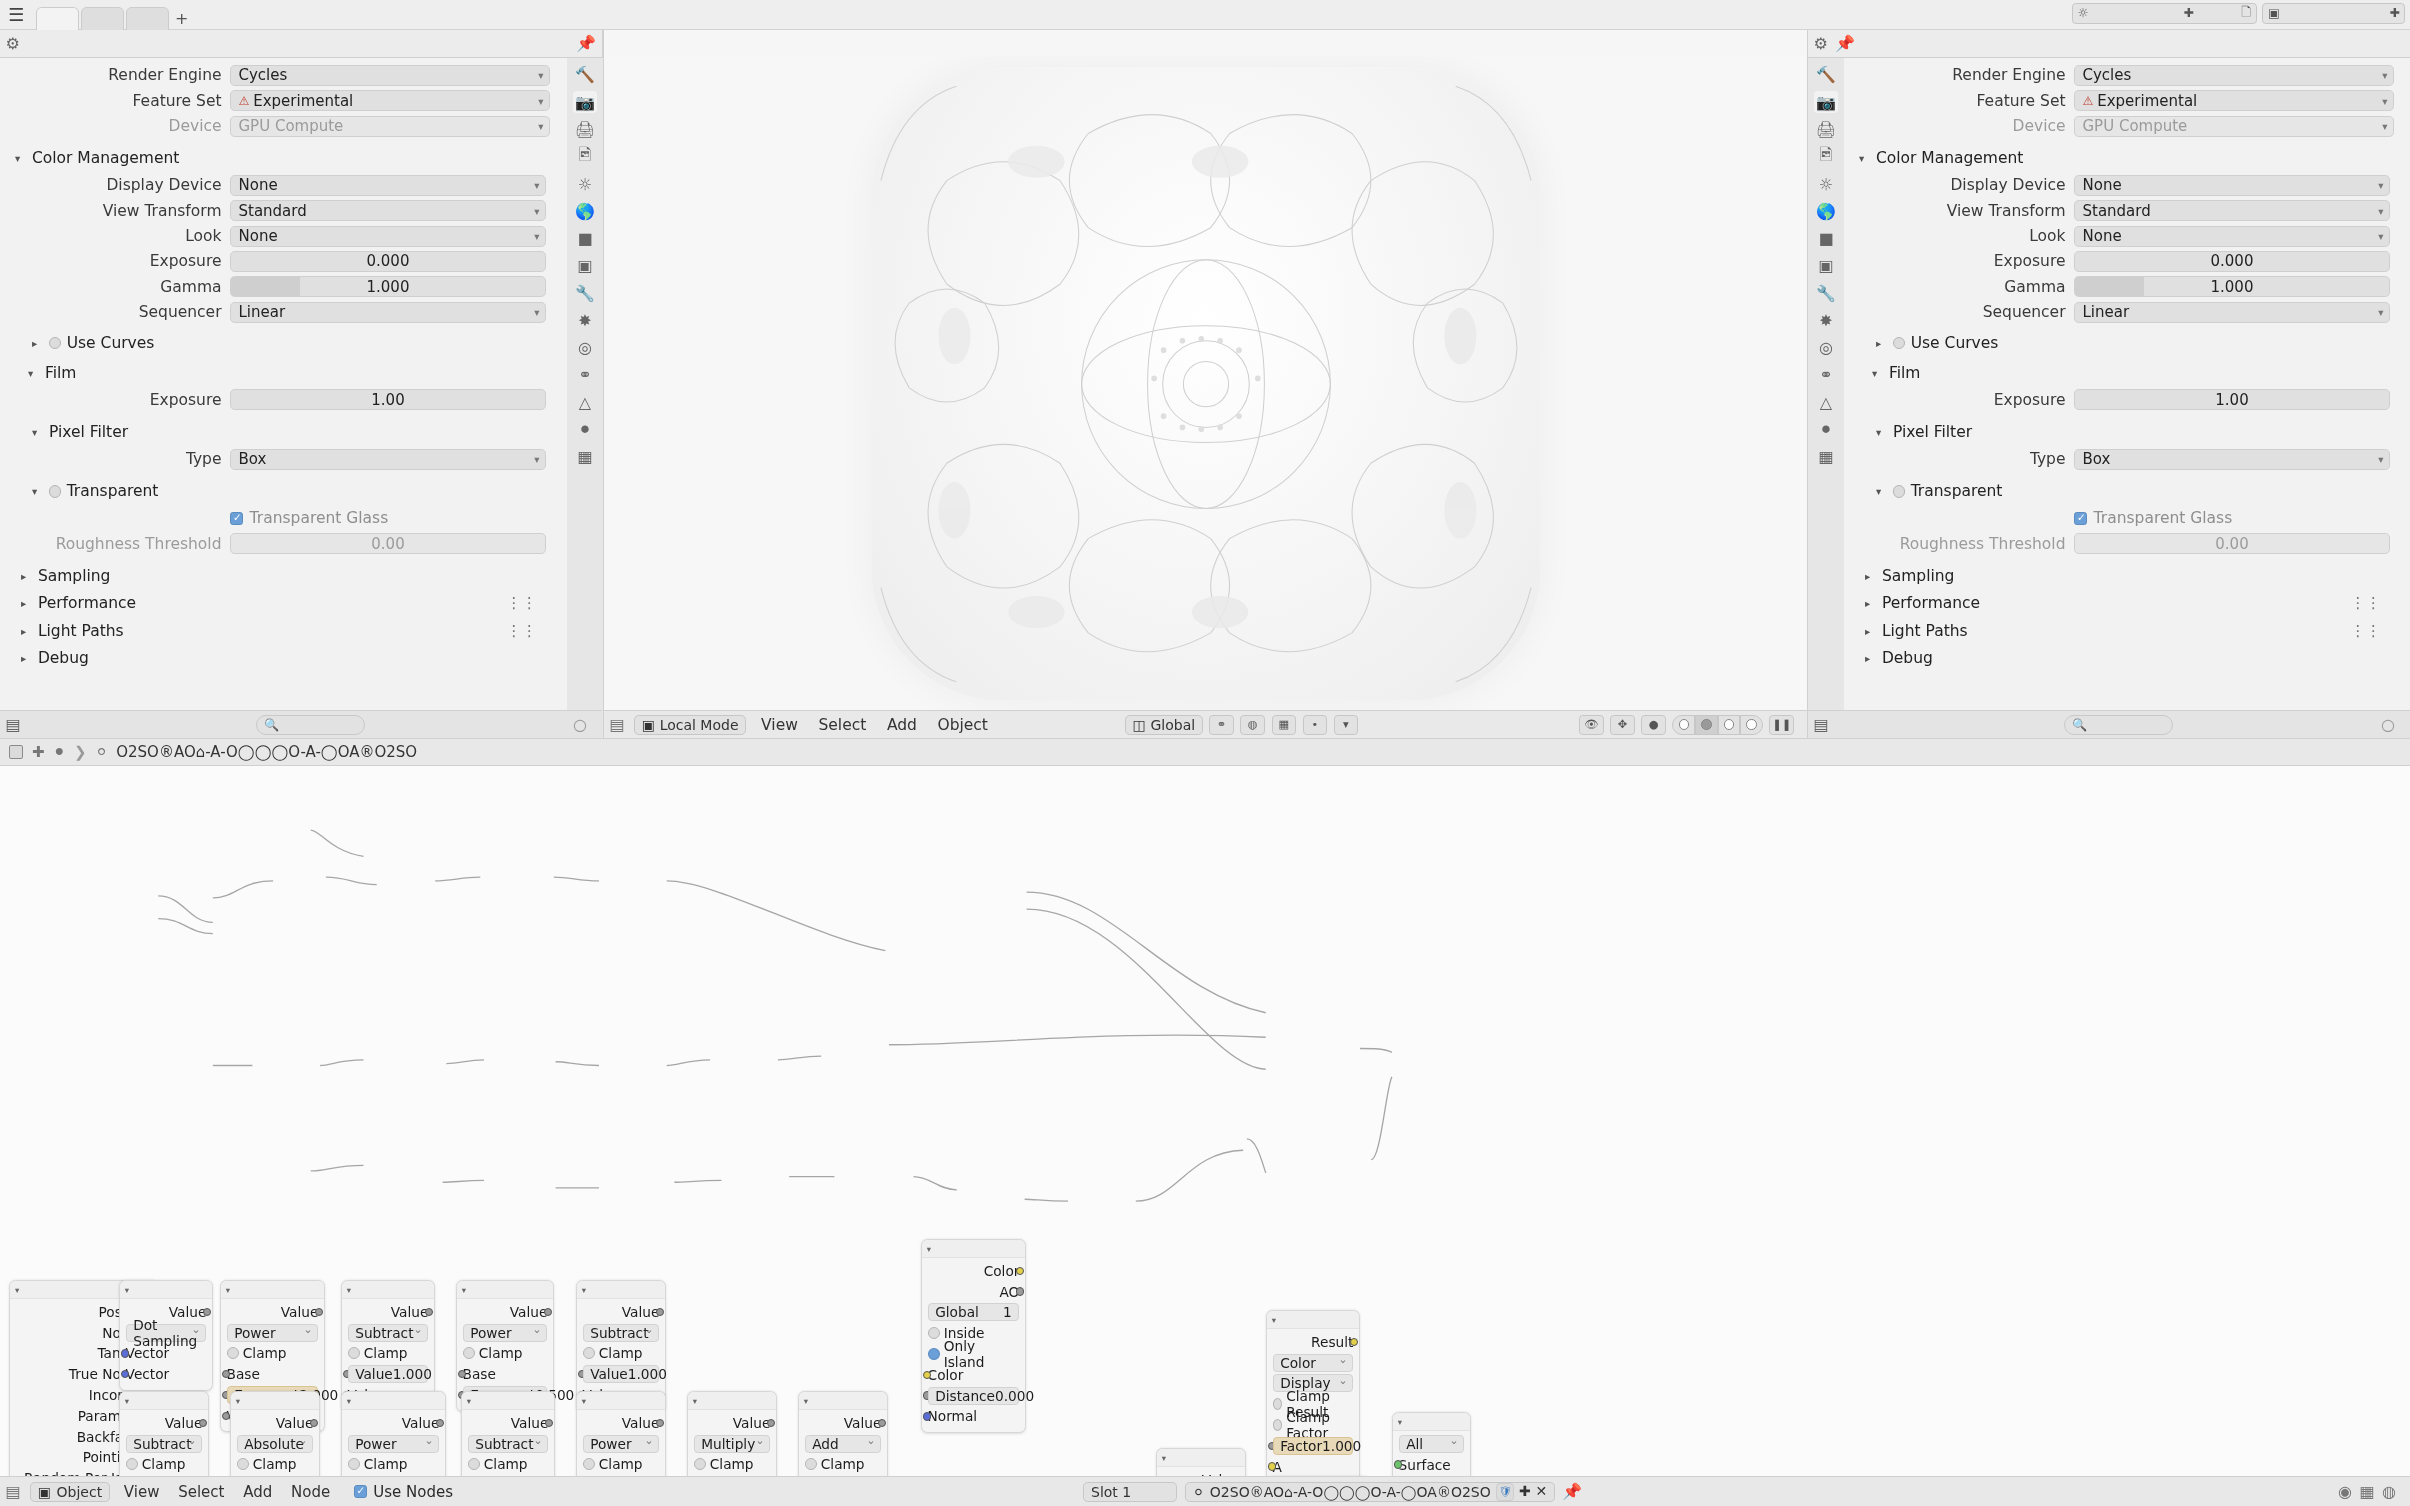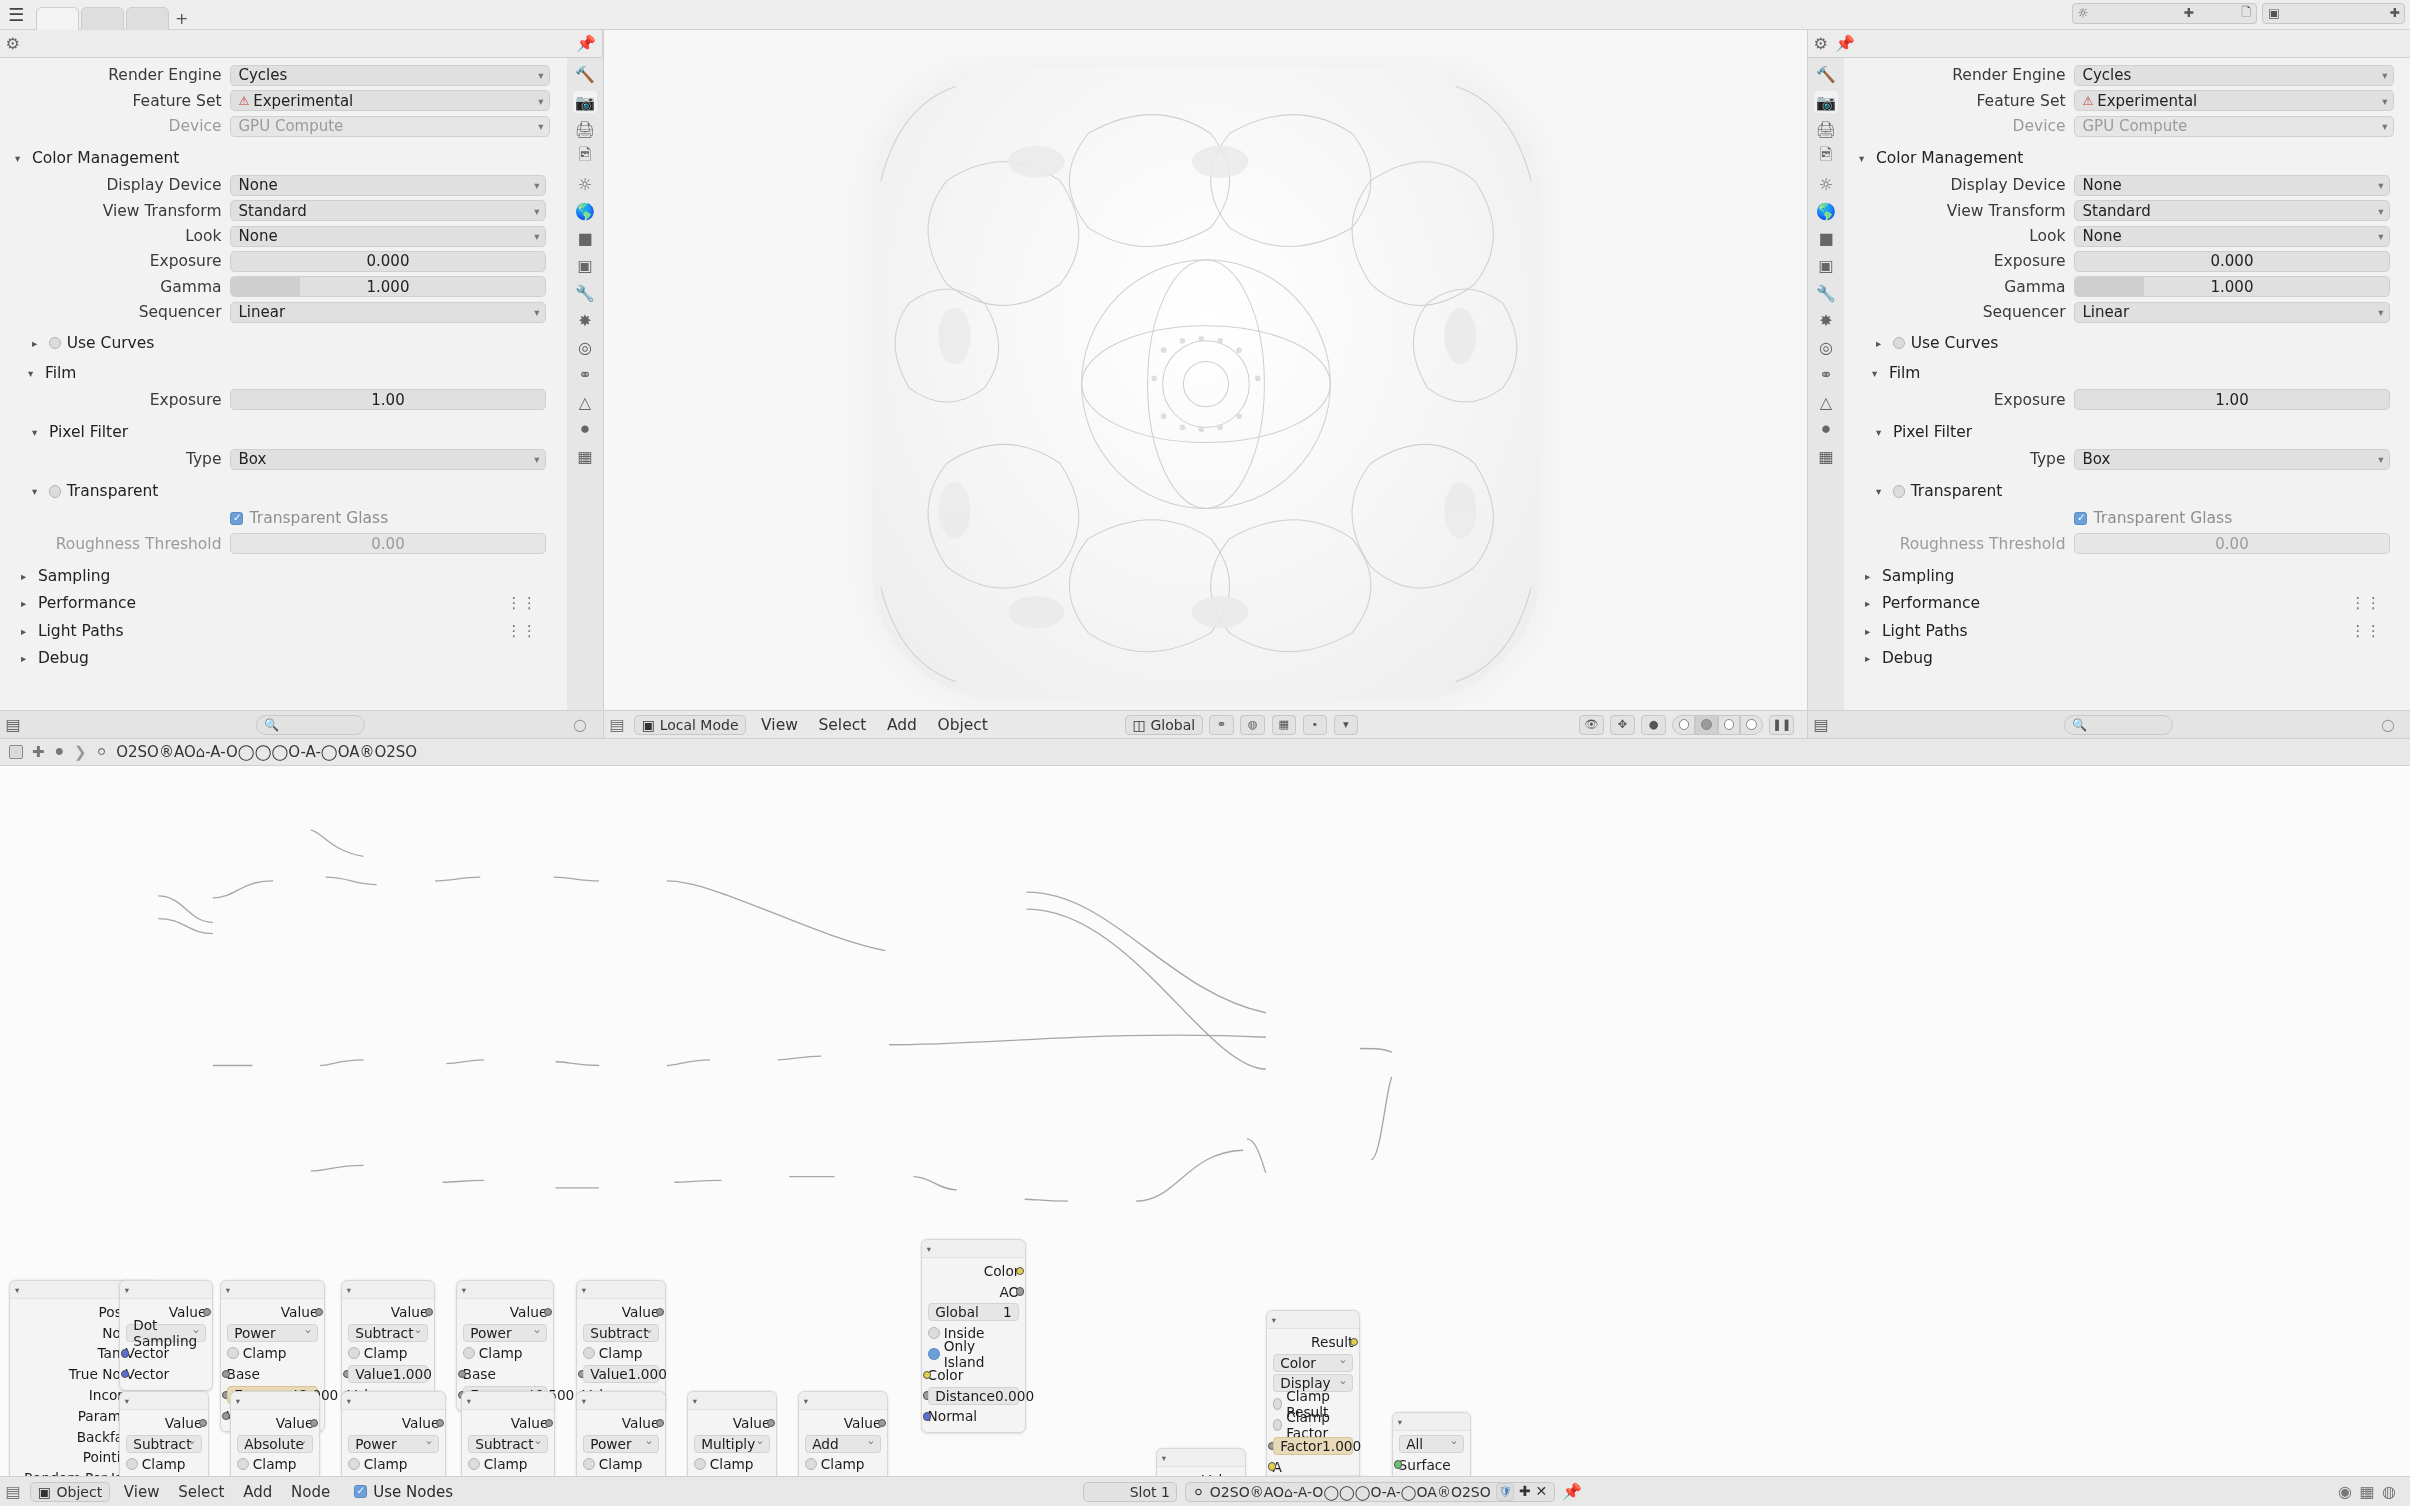"Slot 1" div.nf-pill { justify-content: flex-end -> flex-start }
